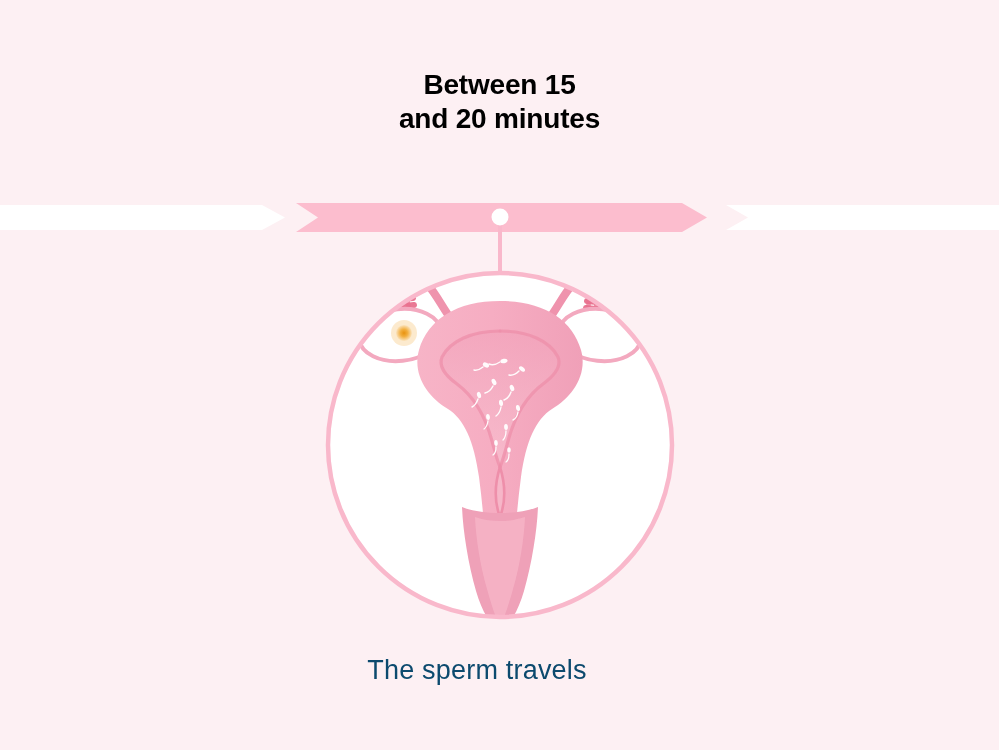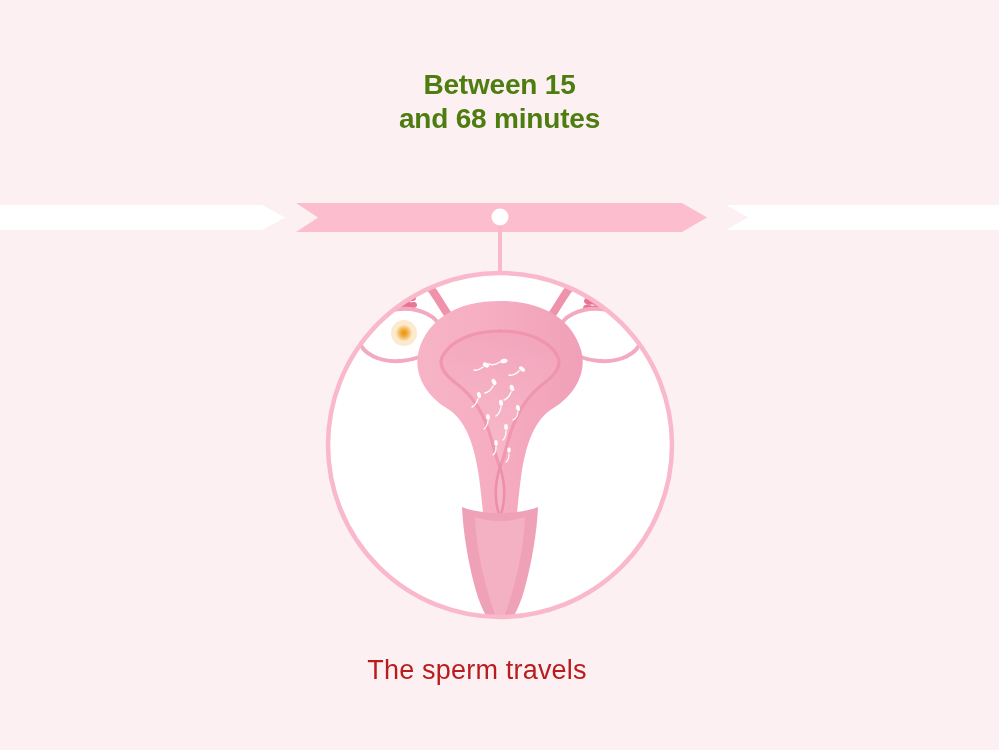"Between 15" #title-block { color: #4d7c0f -> #000000 }
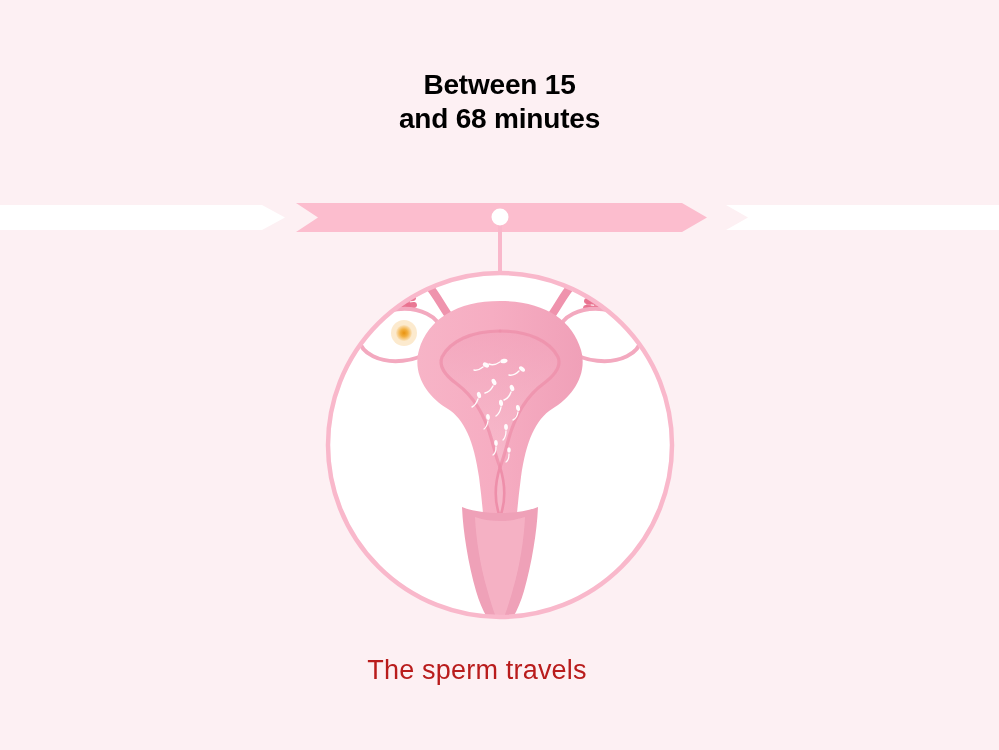"and 68 minutes" span.tline { text: 68 -> 20 }
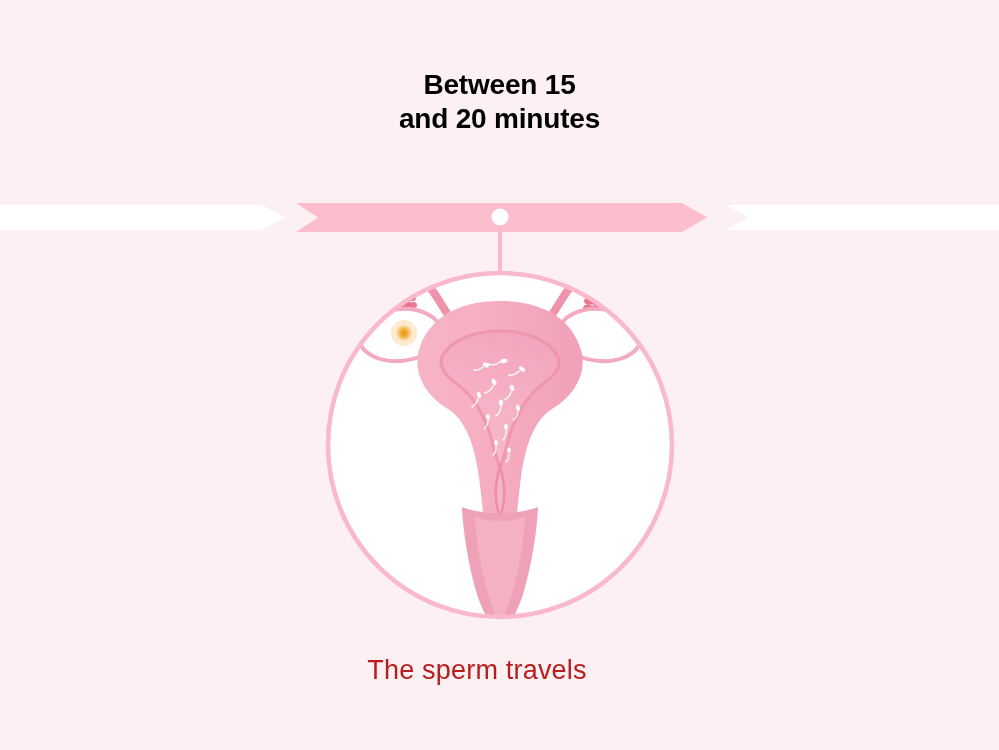"The sperm travels" #caption { color: #b91c1c -> #0c4a6e }
